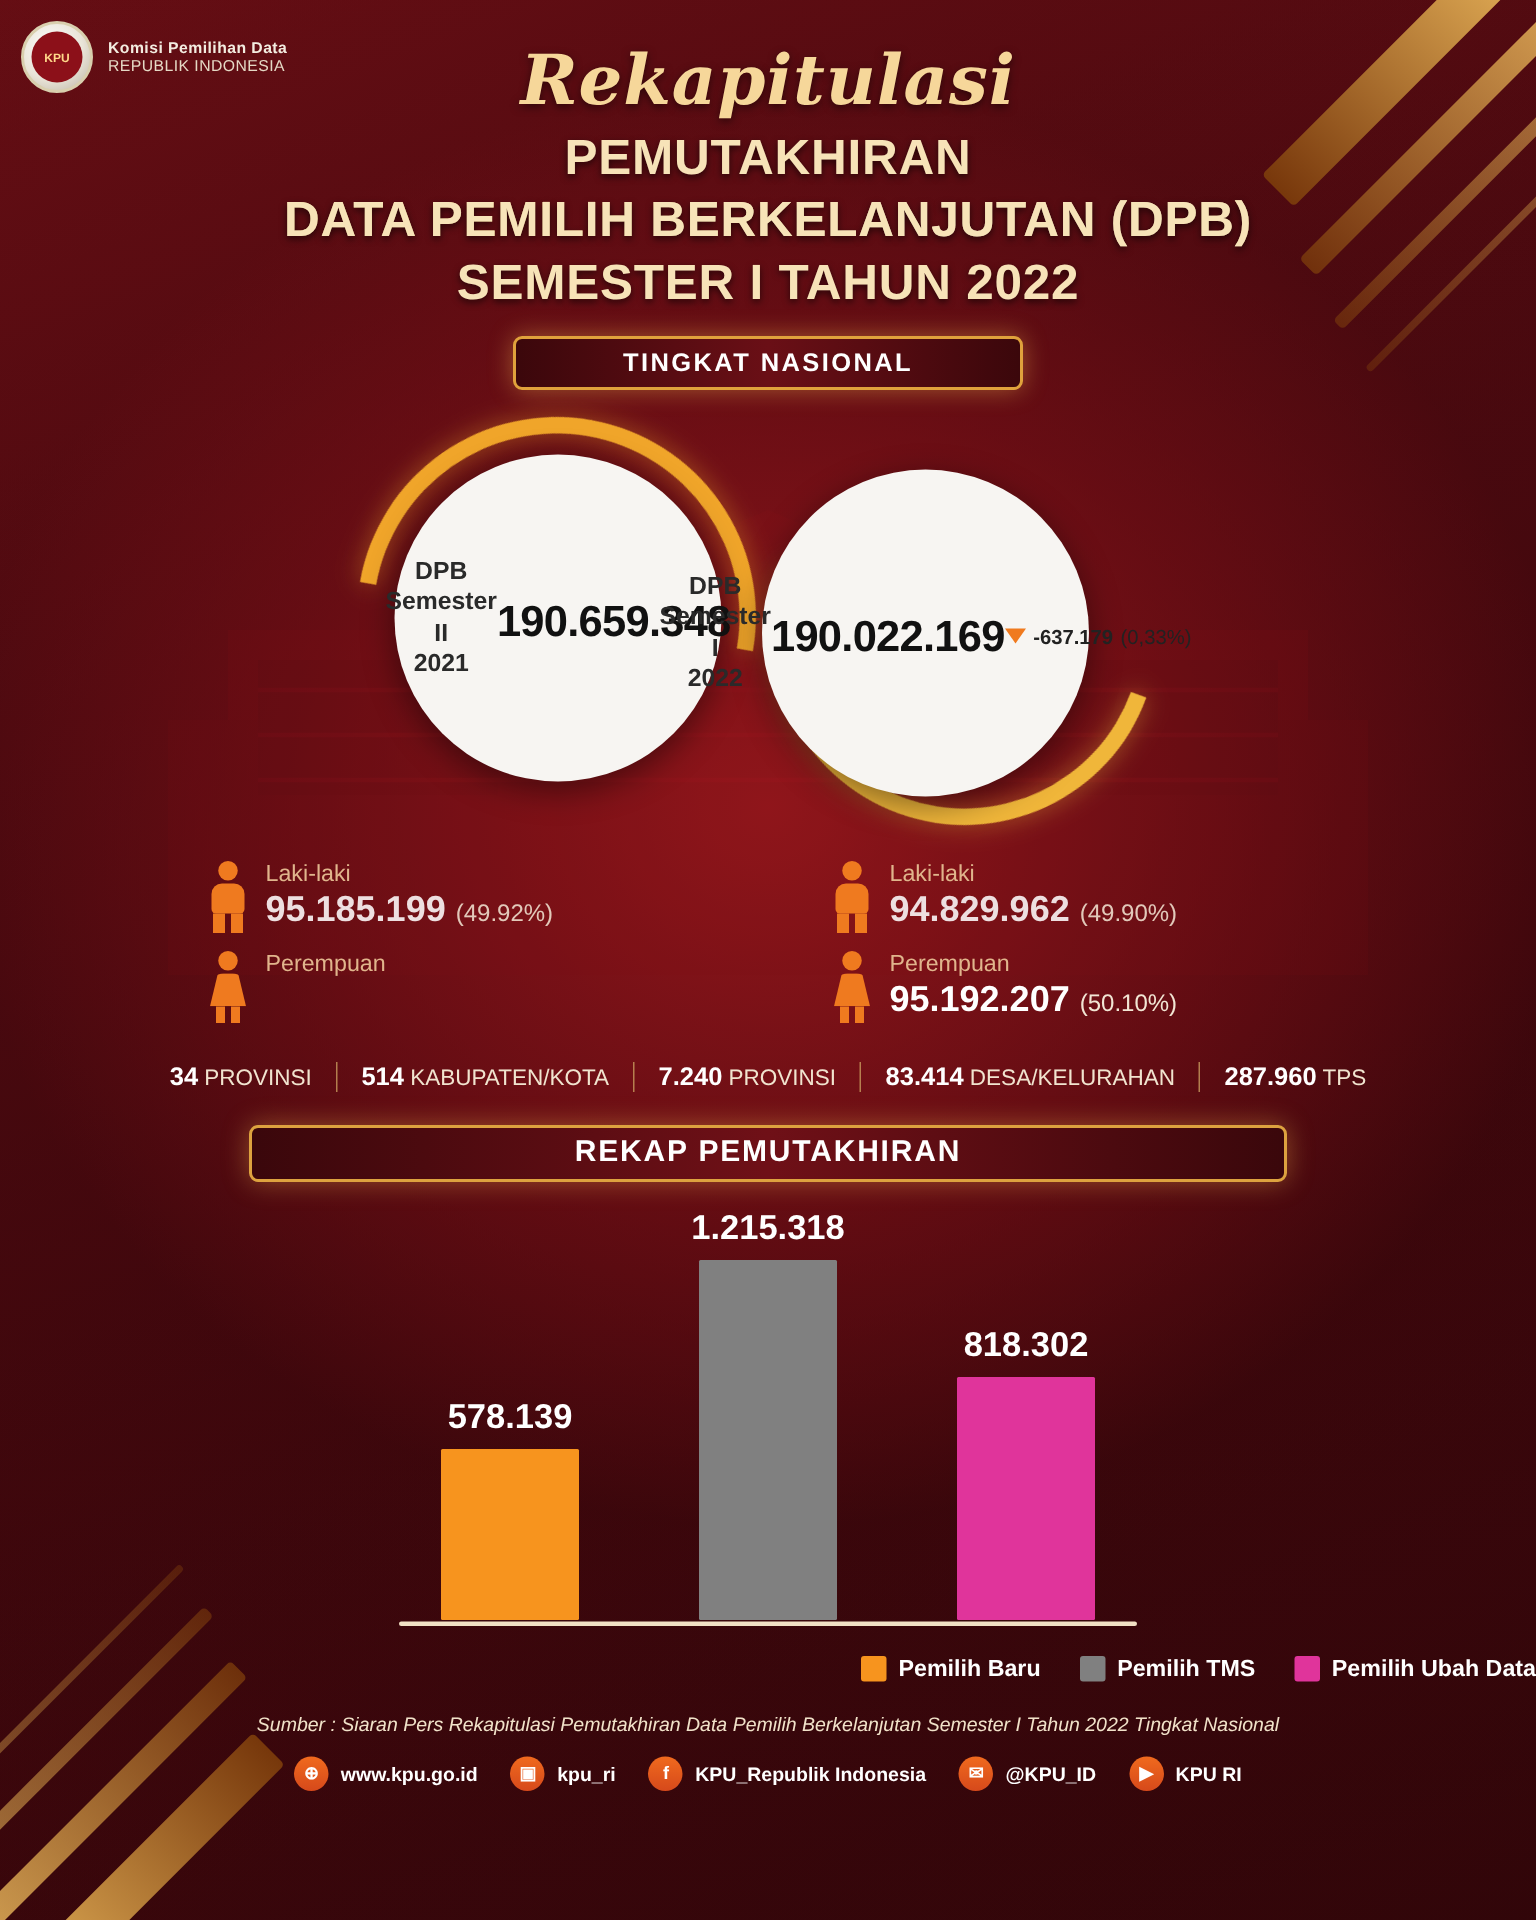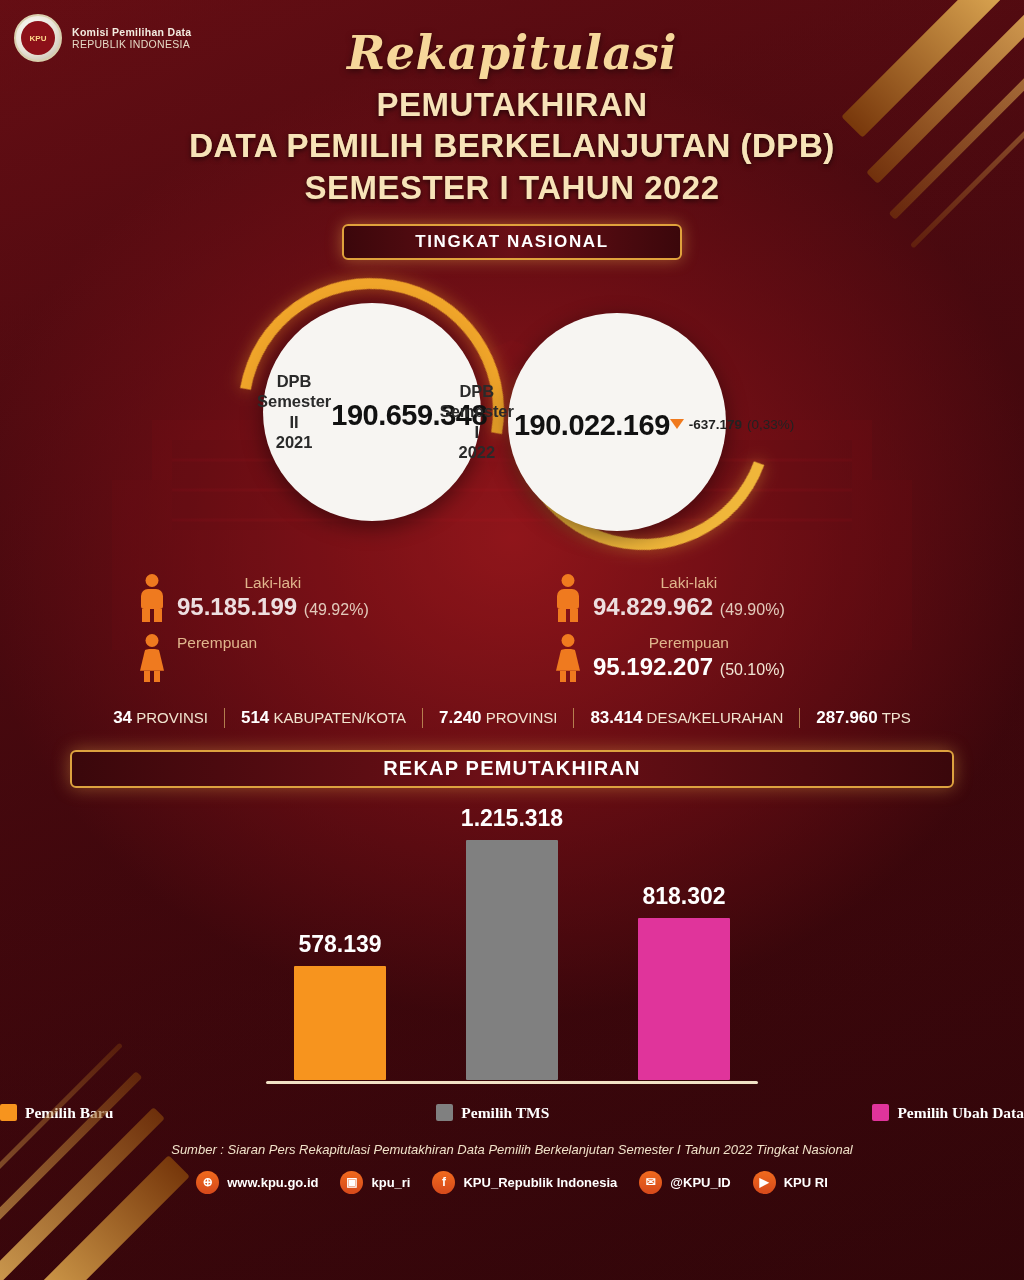"Laki-laki" .gcol { text-align: center -> none }
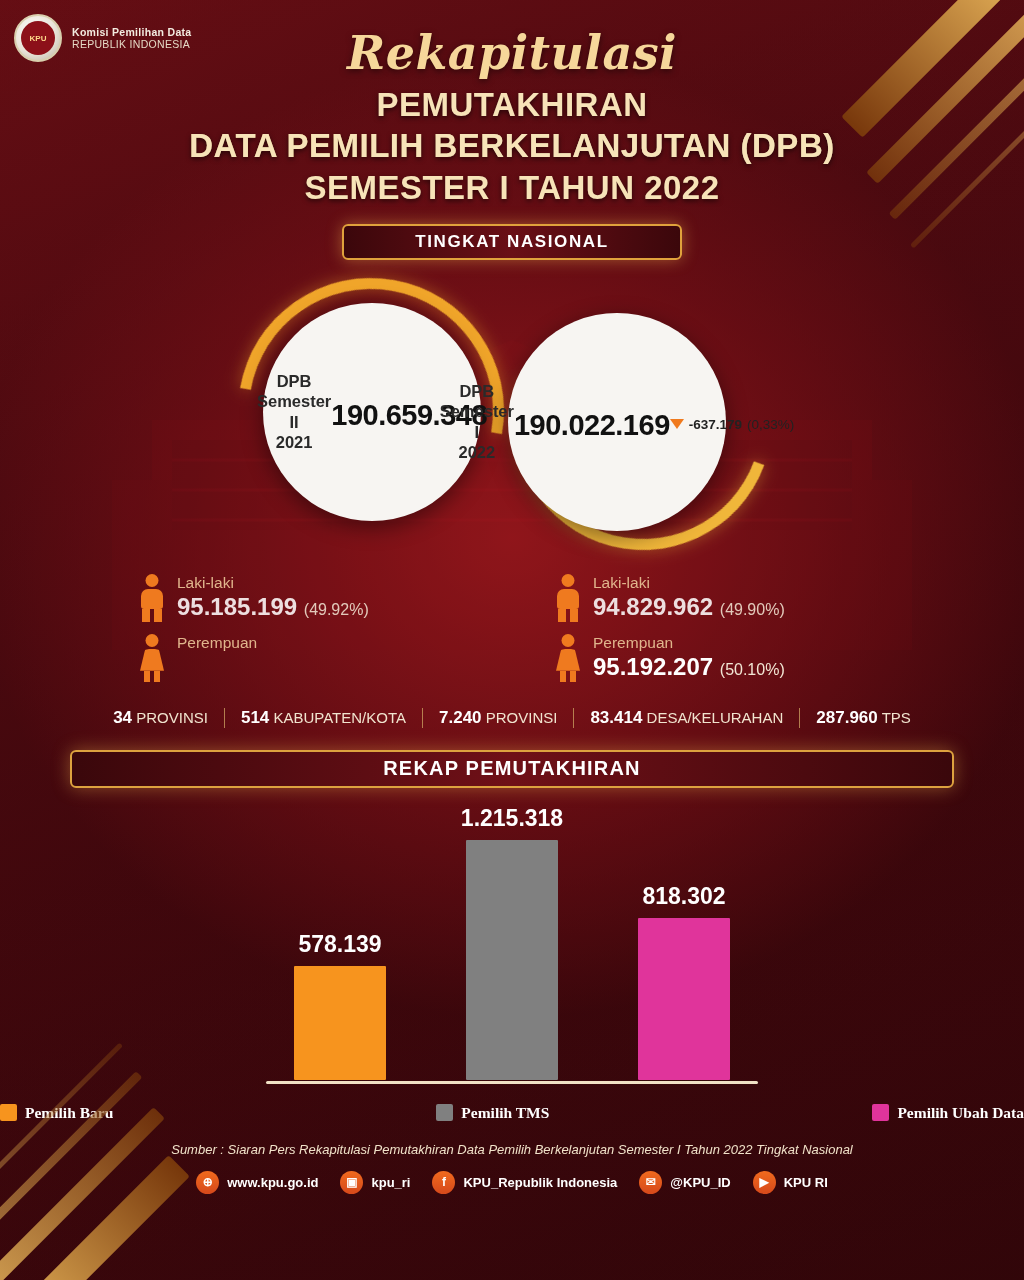"REKAP PEMUTAKHIRAN" .rekap-bar { width: 884px -> 692px }
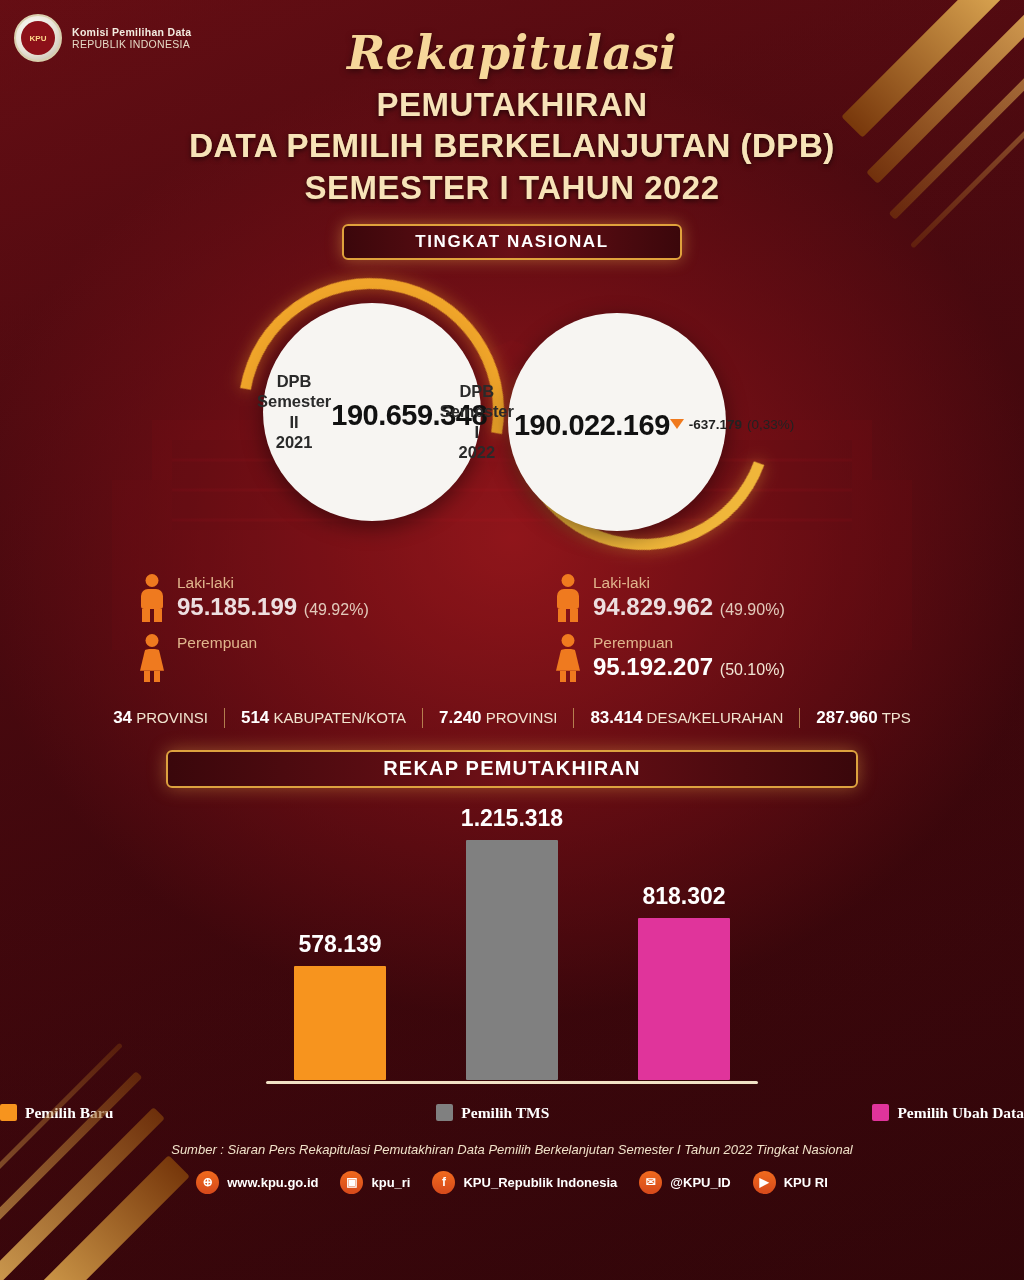"Pemilih Baru" .legend { font-family: Liberation Serif, serif -> none; justify-content: space-between -> flex-end }
